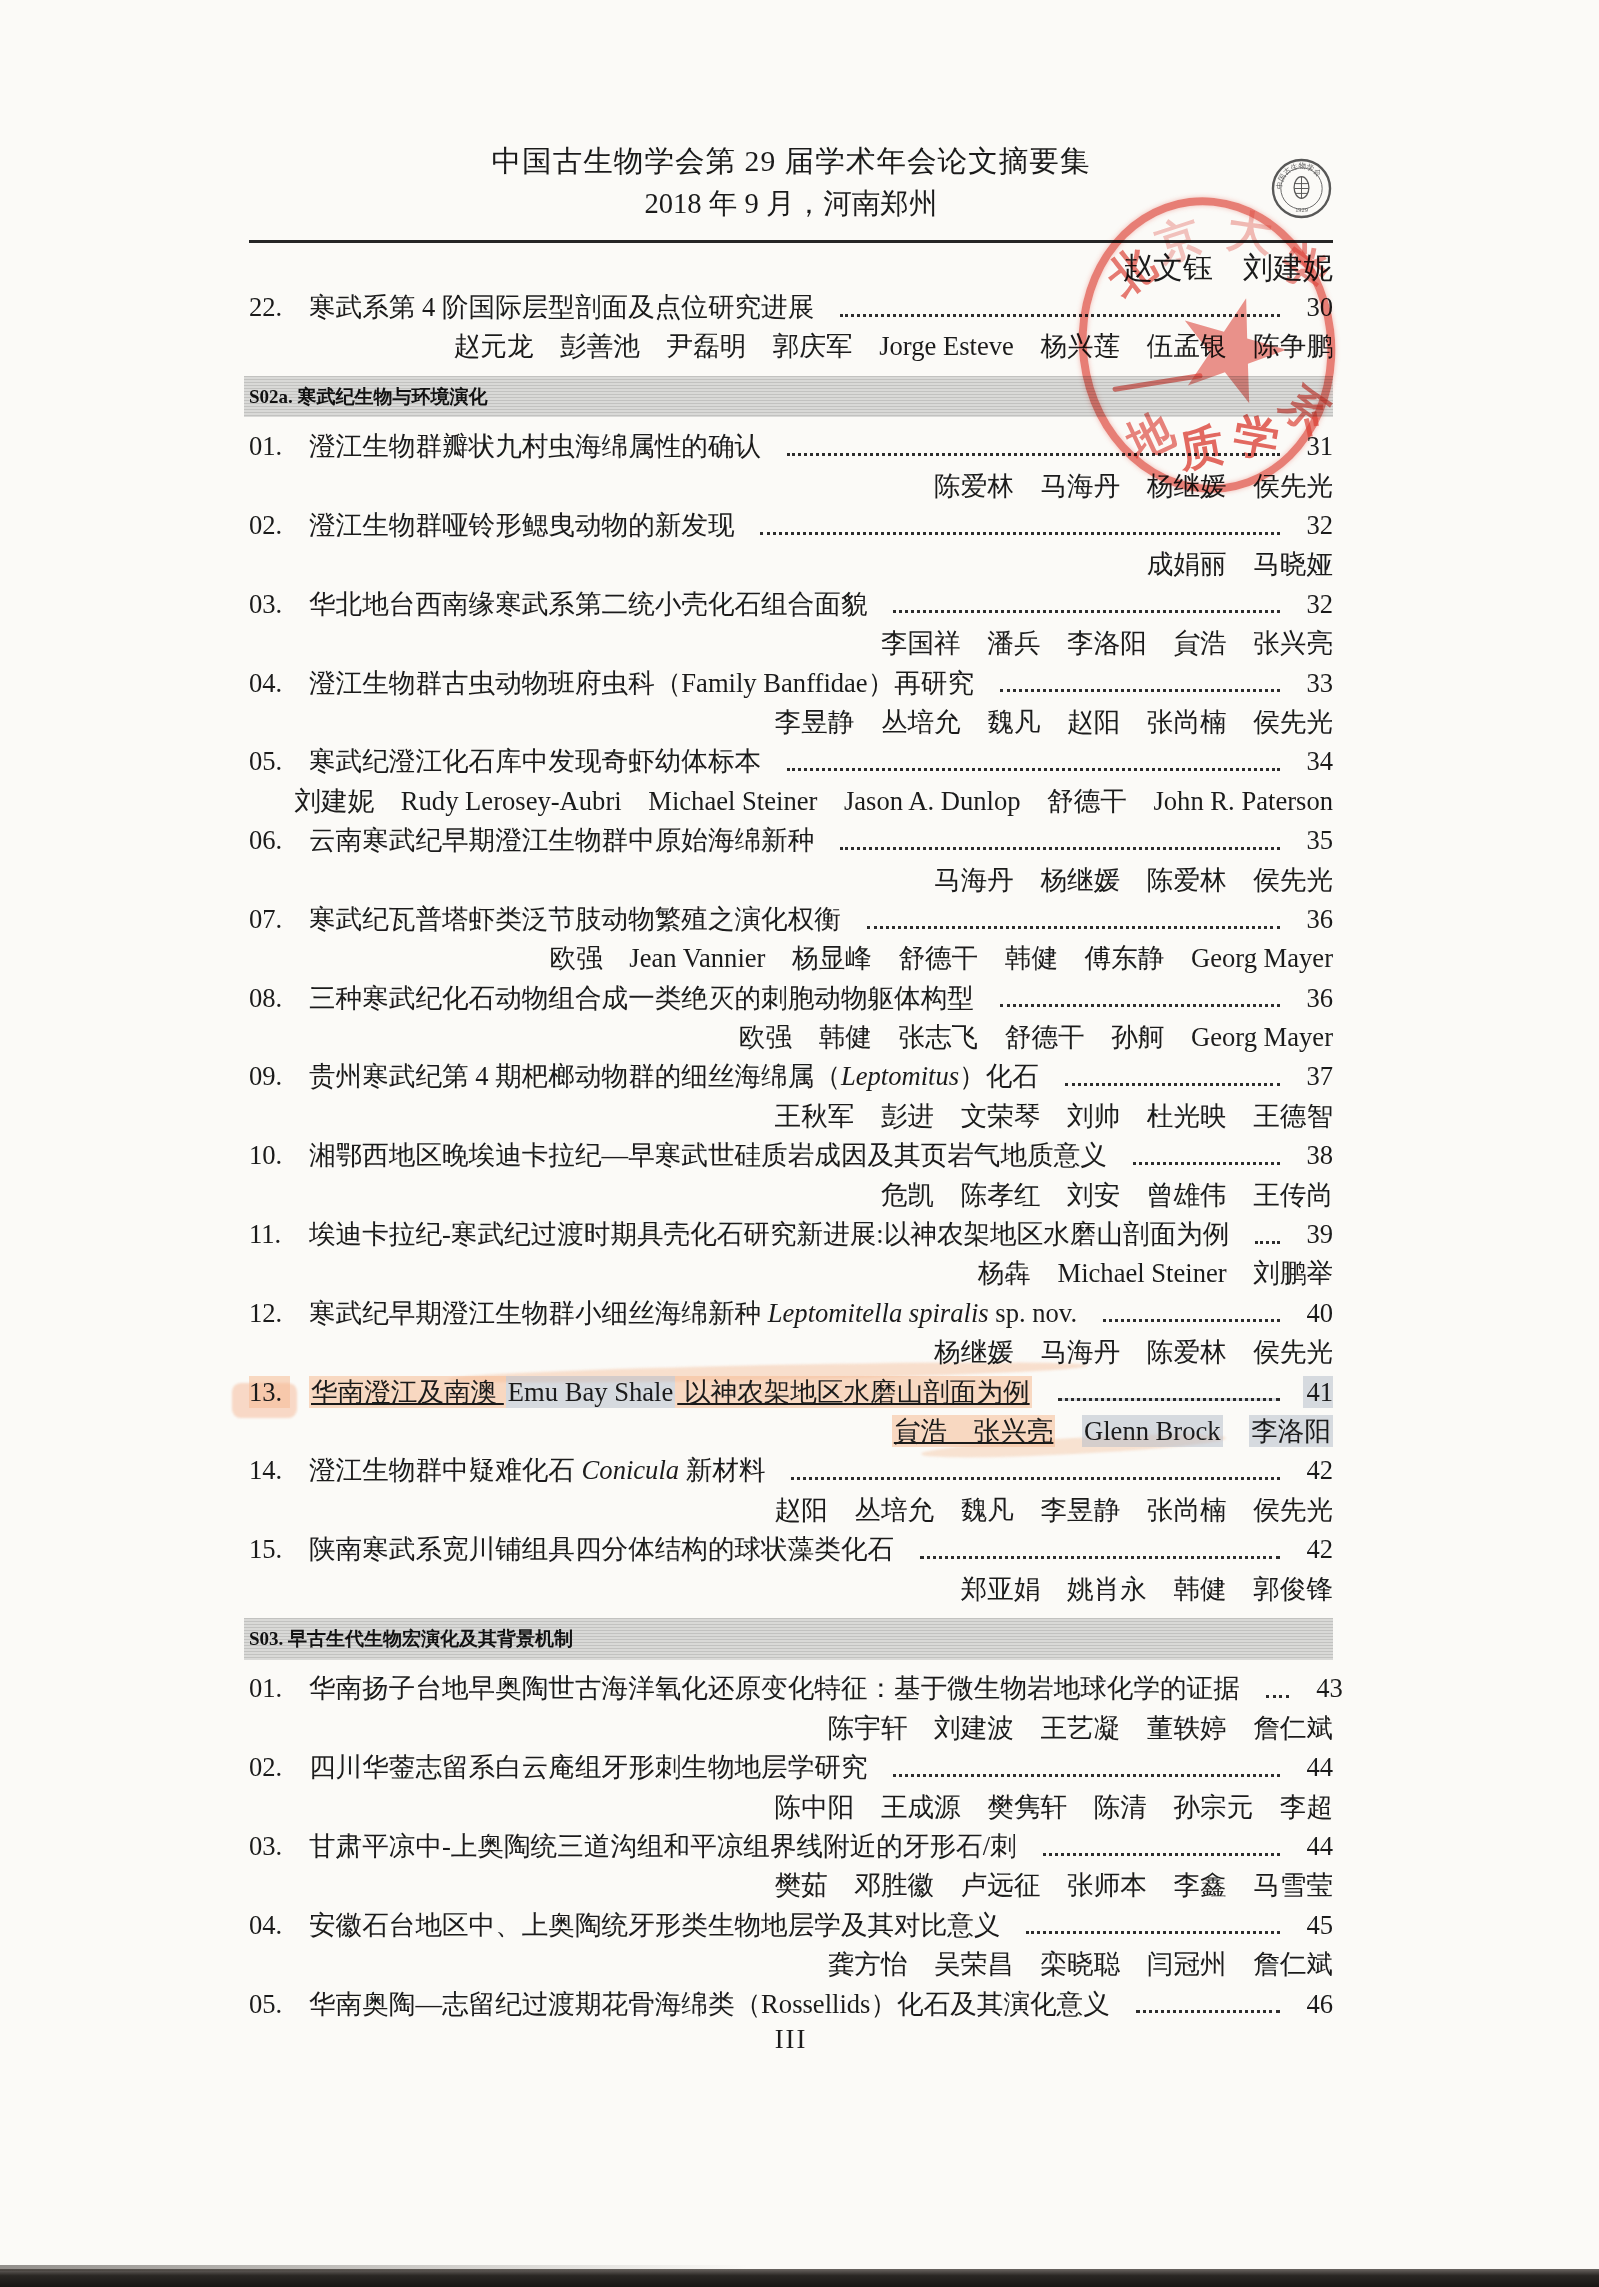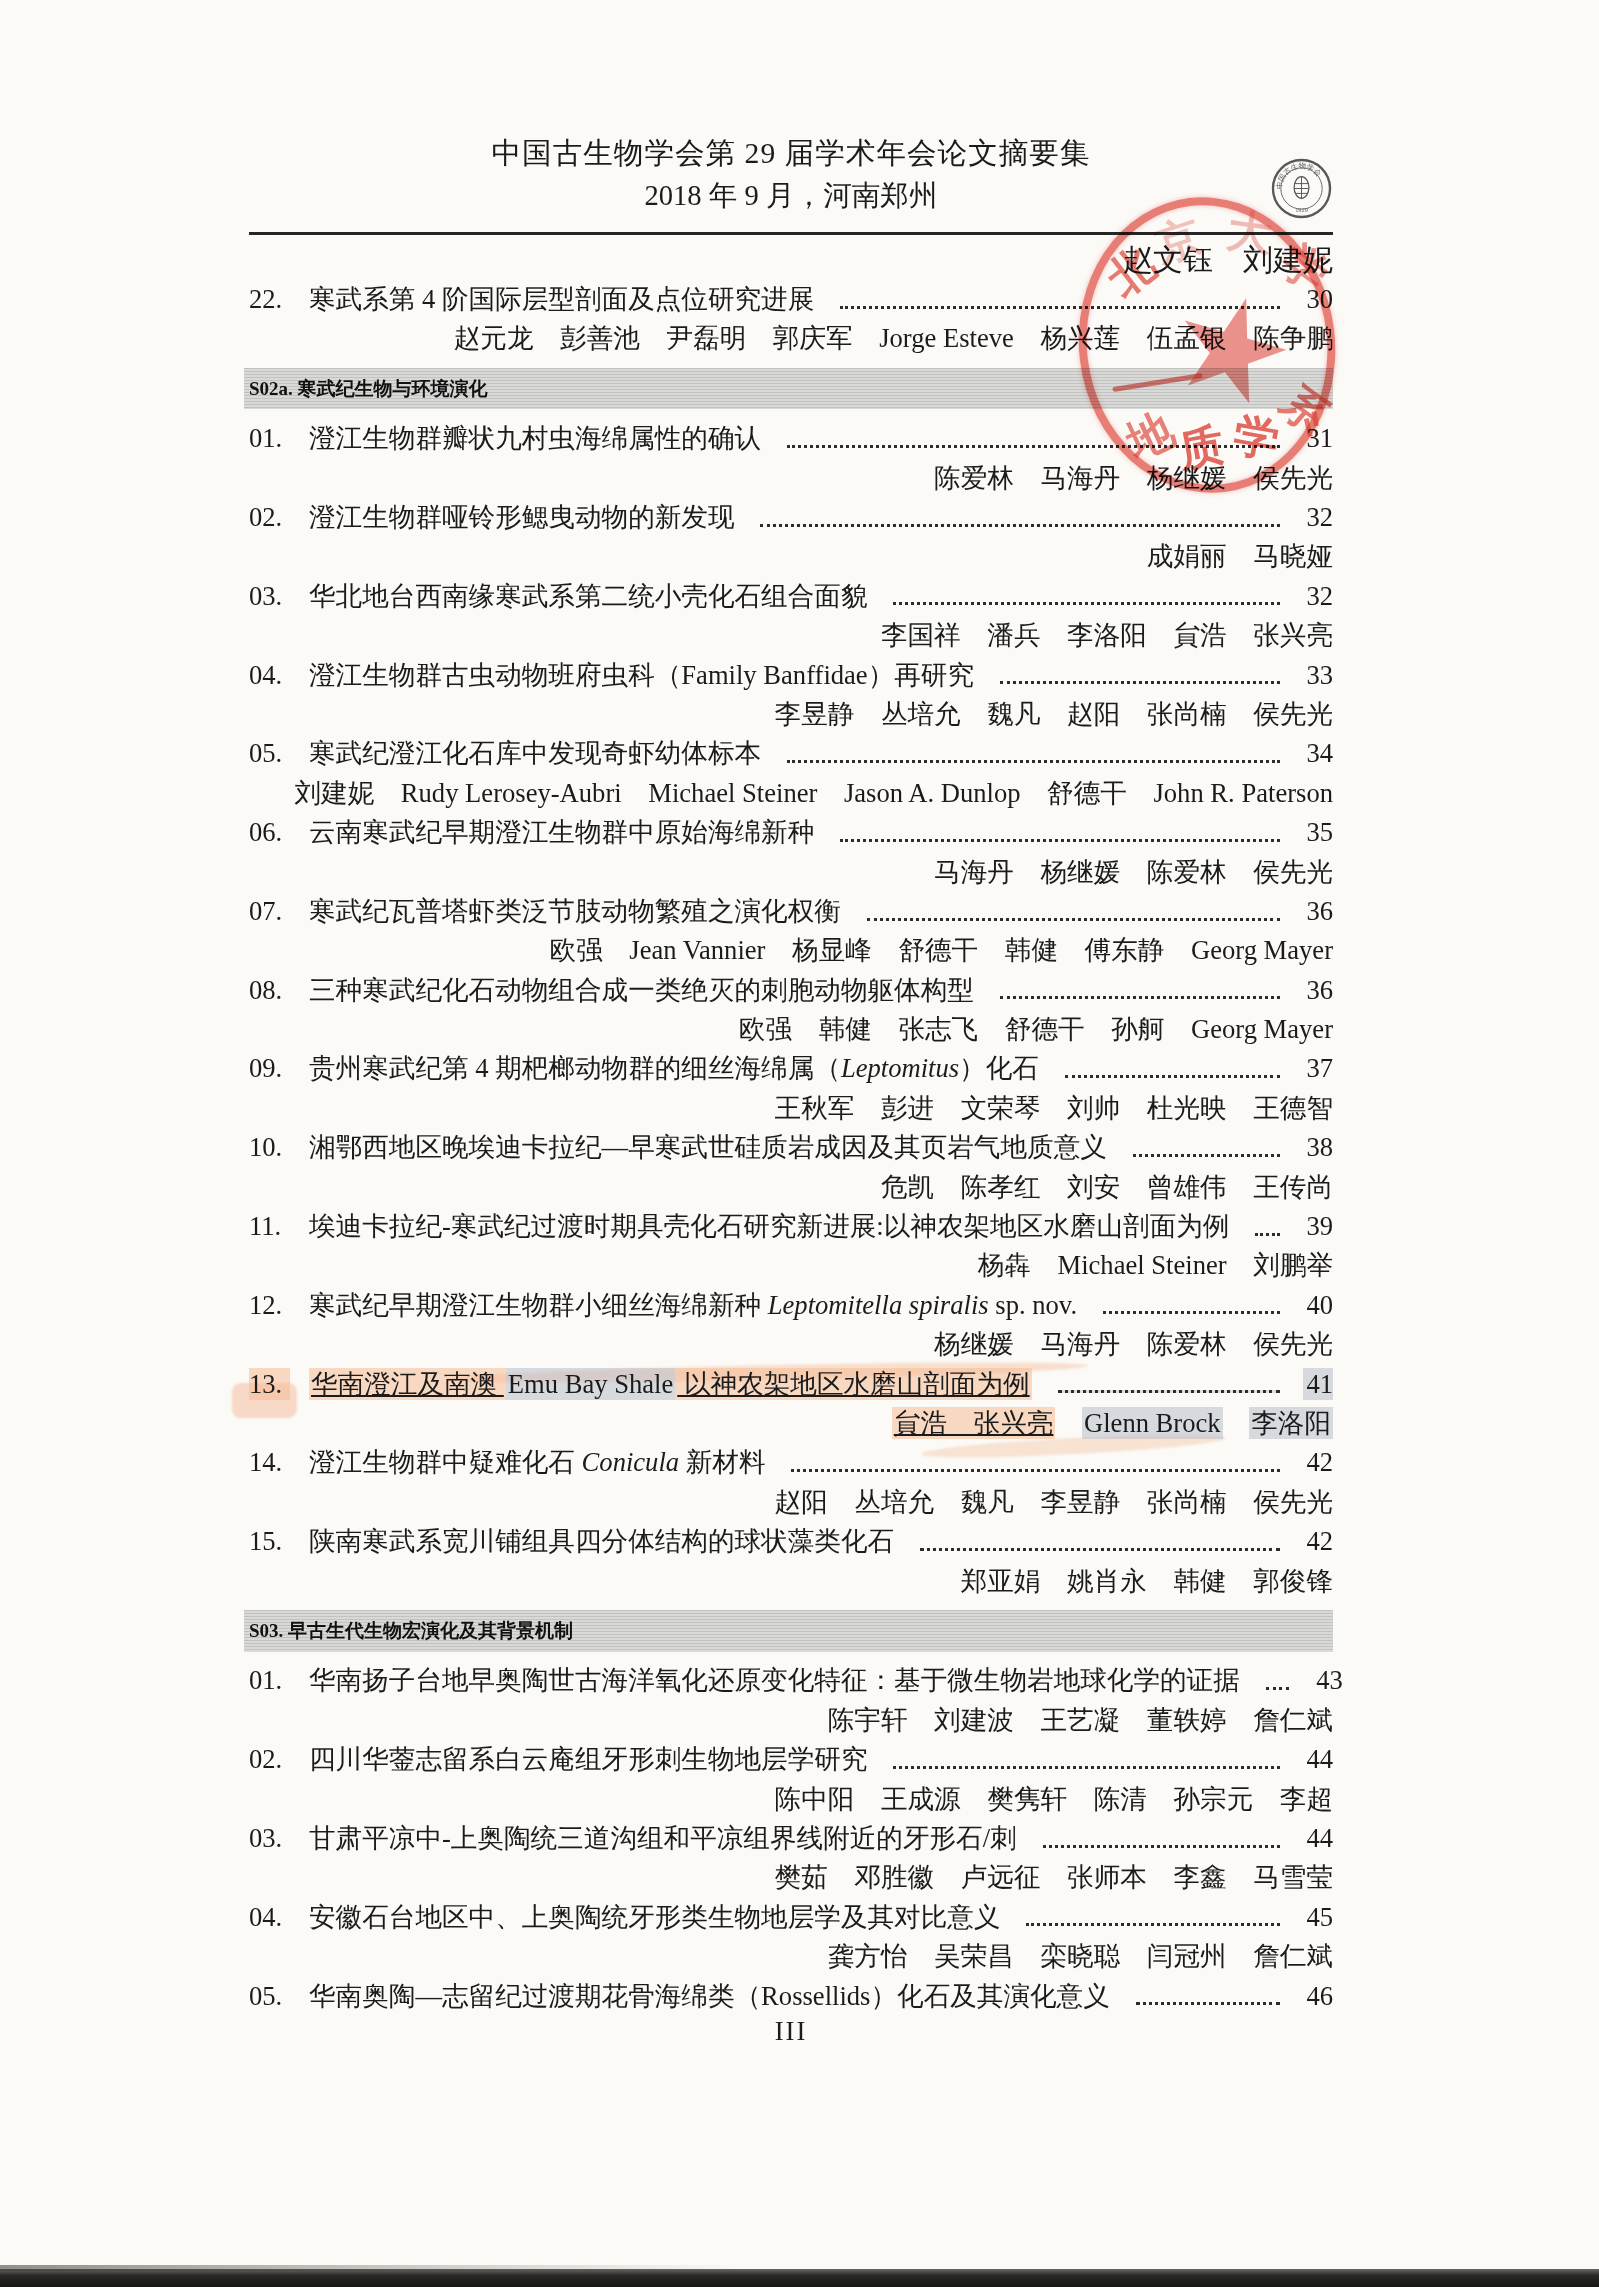"中国古生物学会第 29 届学术年会论文摘要集" .content { top: 0 -> 8px }
